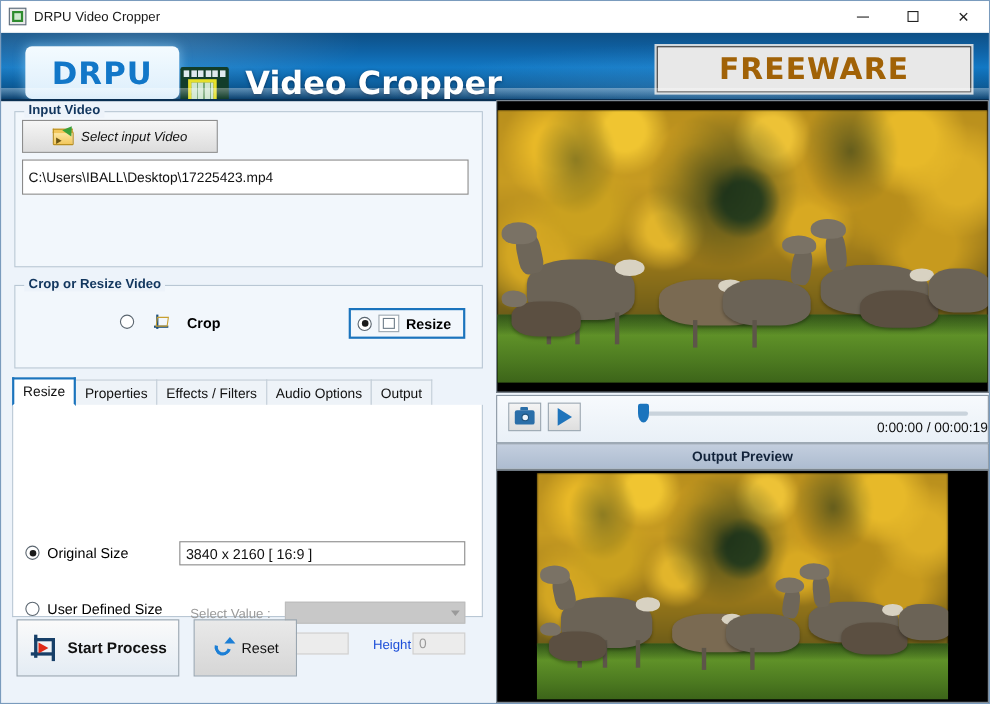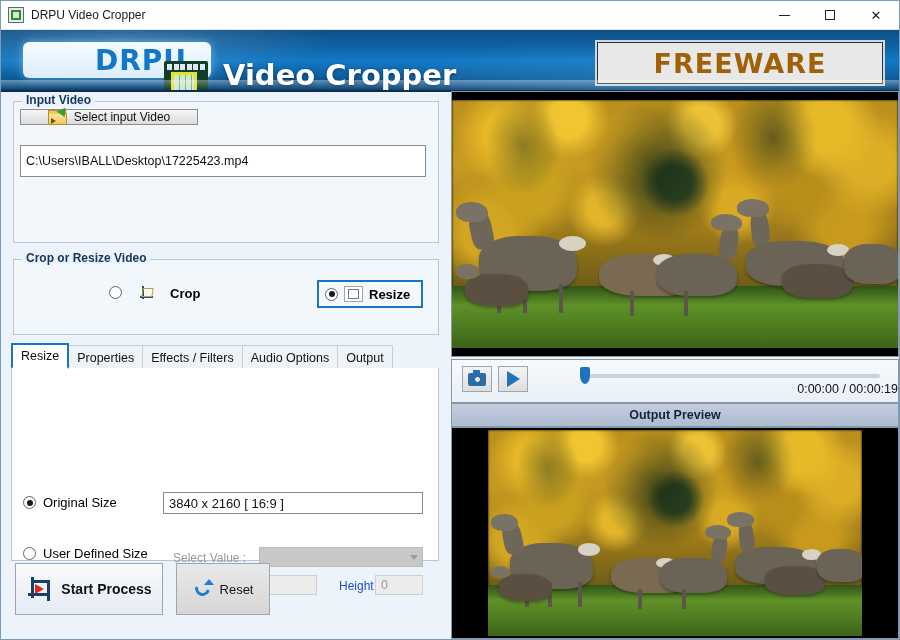"DRPU" .logo { height: 36px -> 48px; padding-left: 48px -> none }
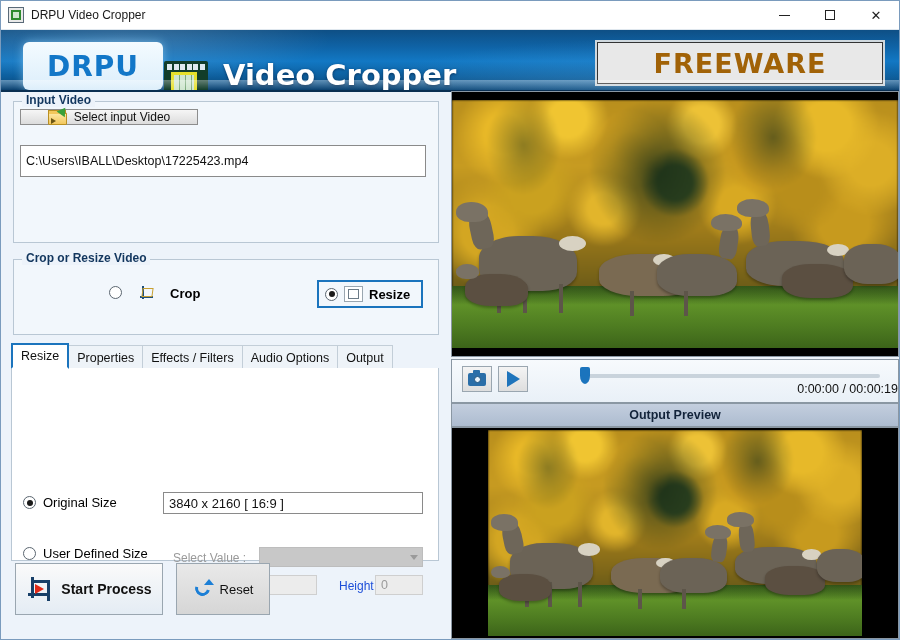"Select input Video" #sel-input-btn { font-style: none -> italic; height: 16px -> 30px }
